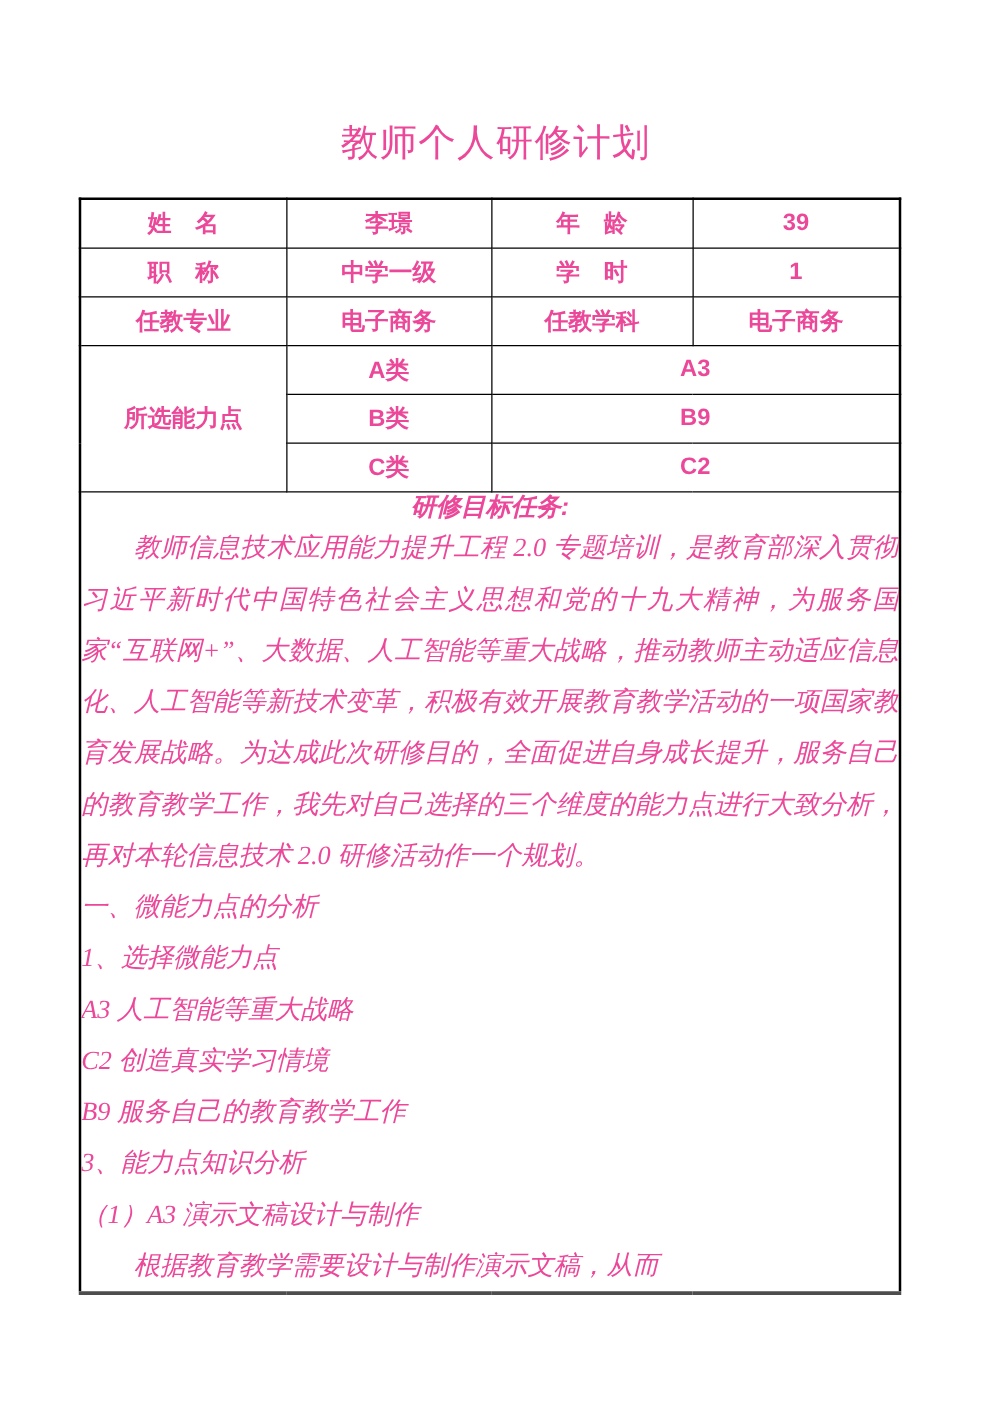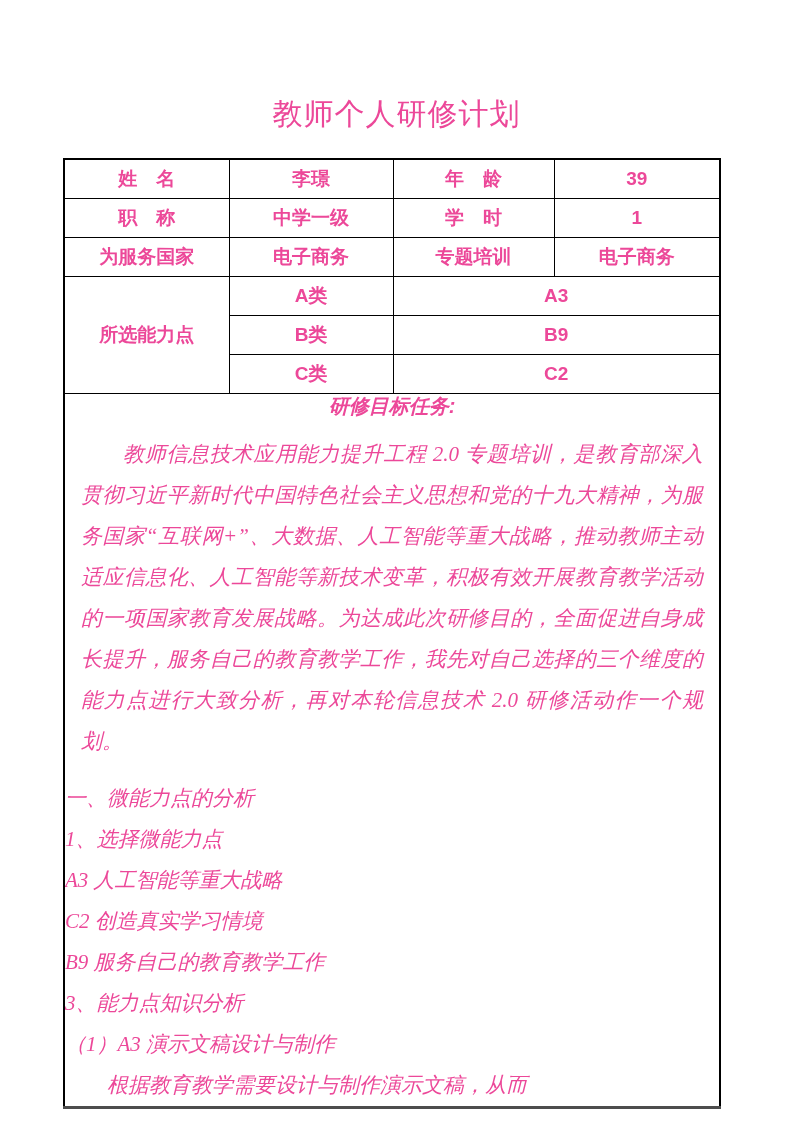"为服务国家" td.cell-bold { text: 为服务国家 -> 任教专业 }
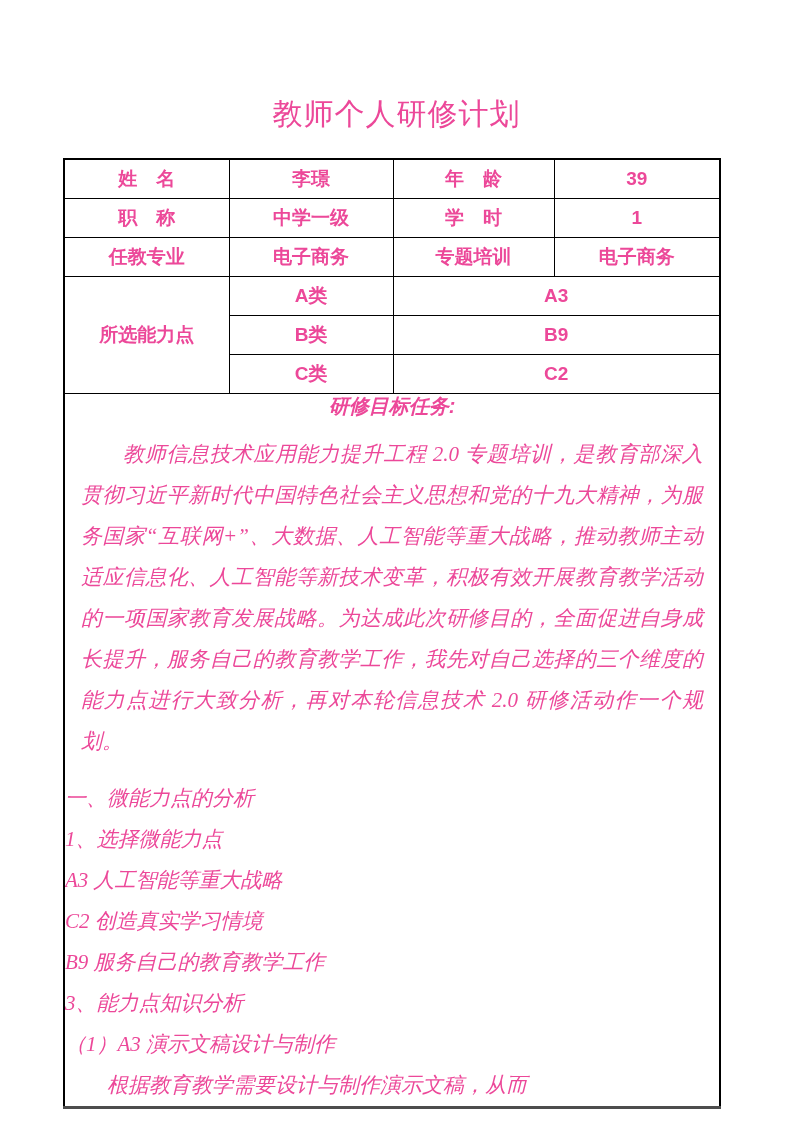"专题培训" td.cell-bold { text: 专题培训 -> 任教学科 }
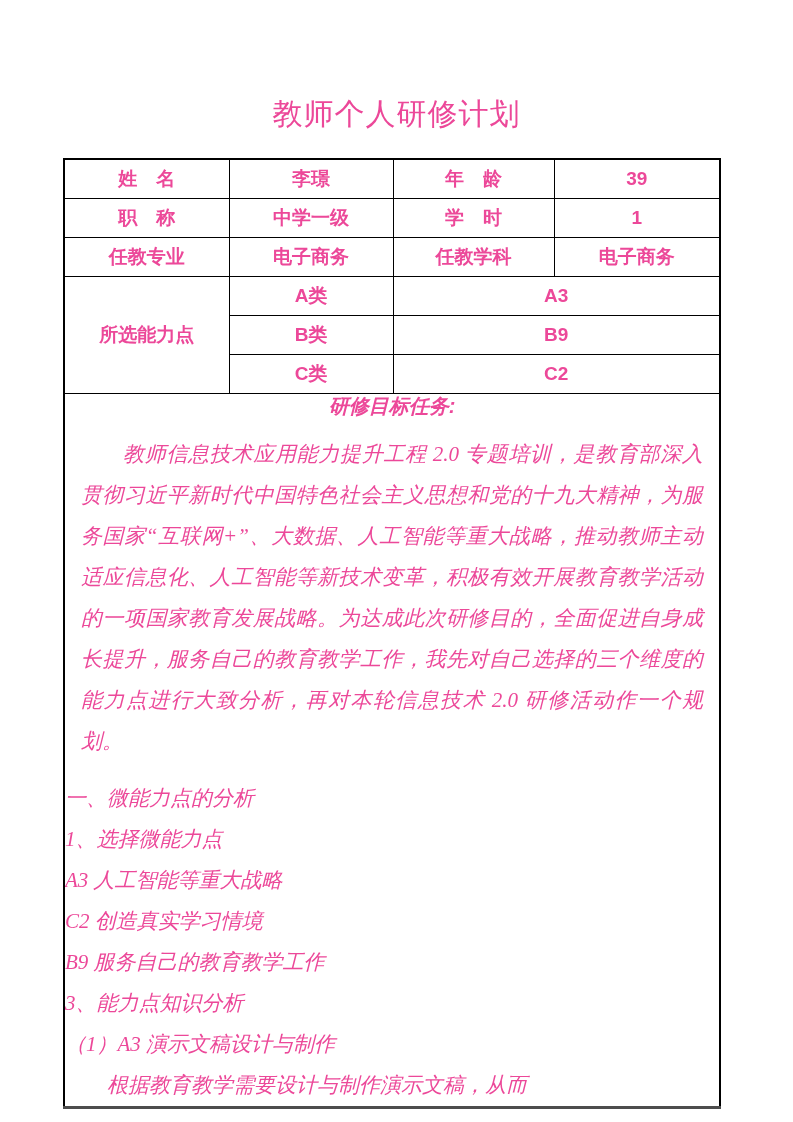"教师信息技术应用能力提升工程 2.0" .tasks-para { margin: 16px -> 0 }
